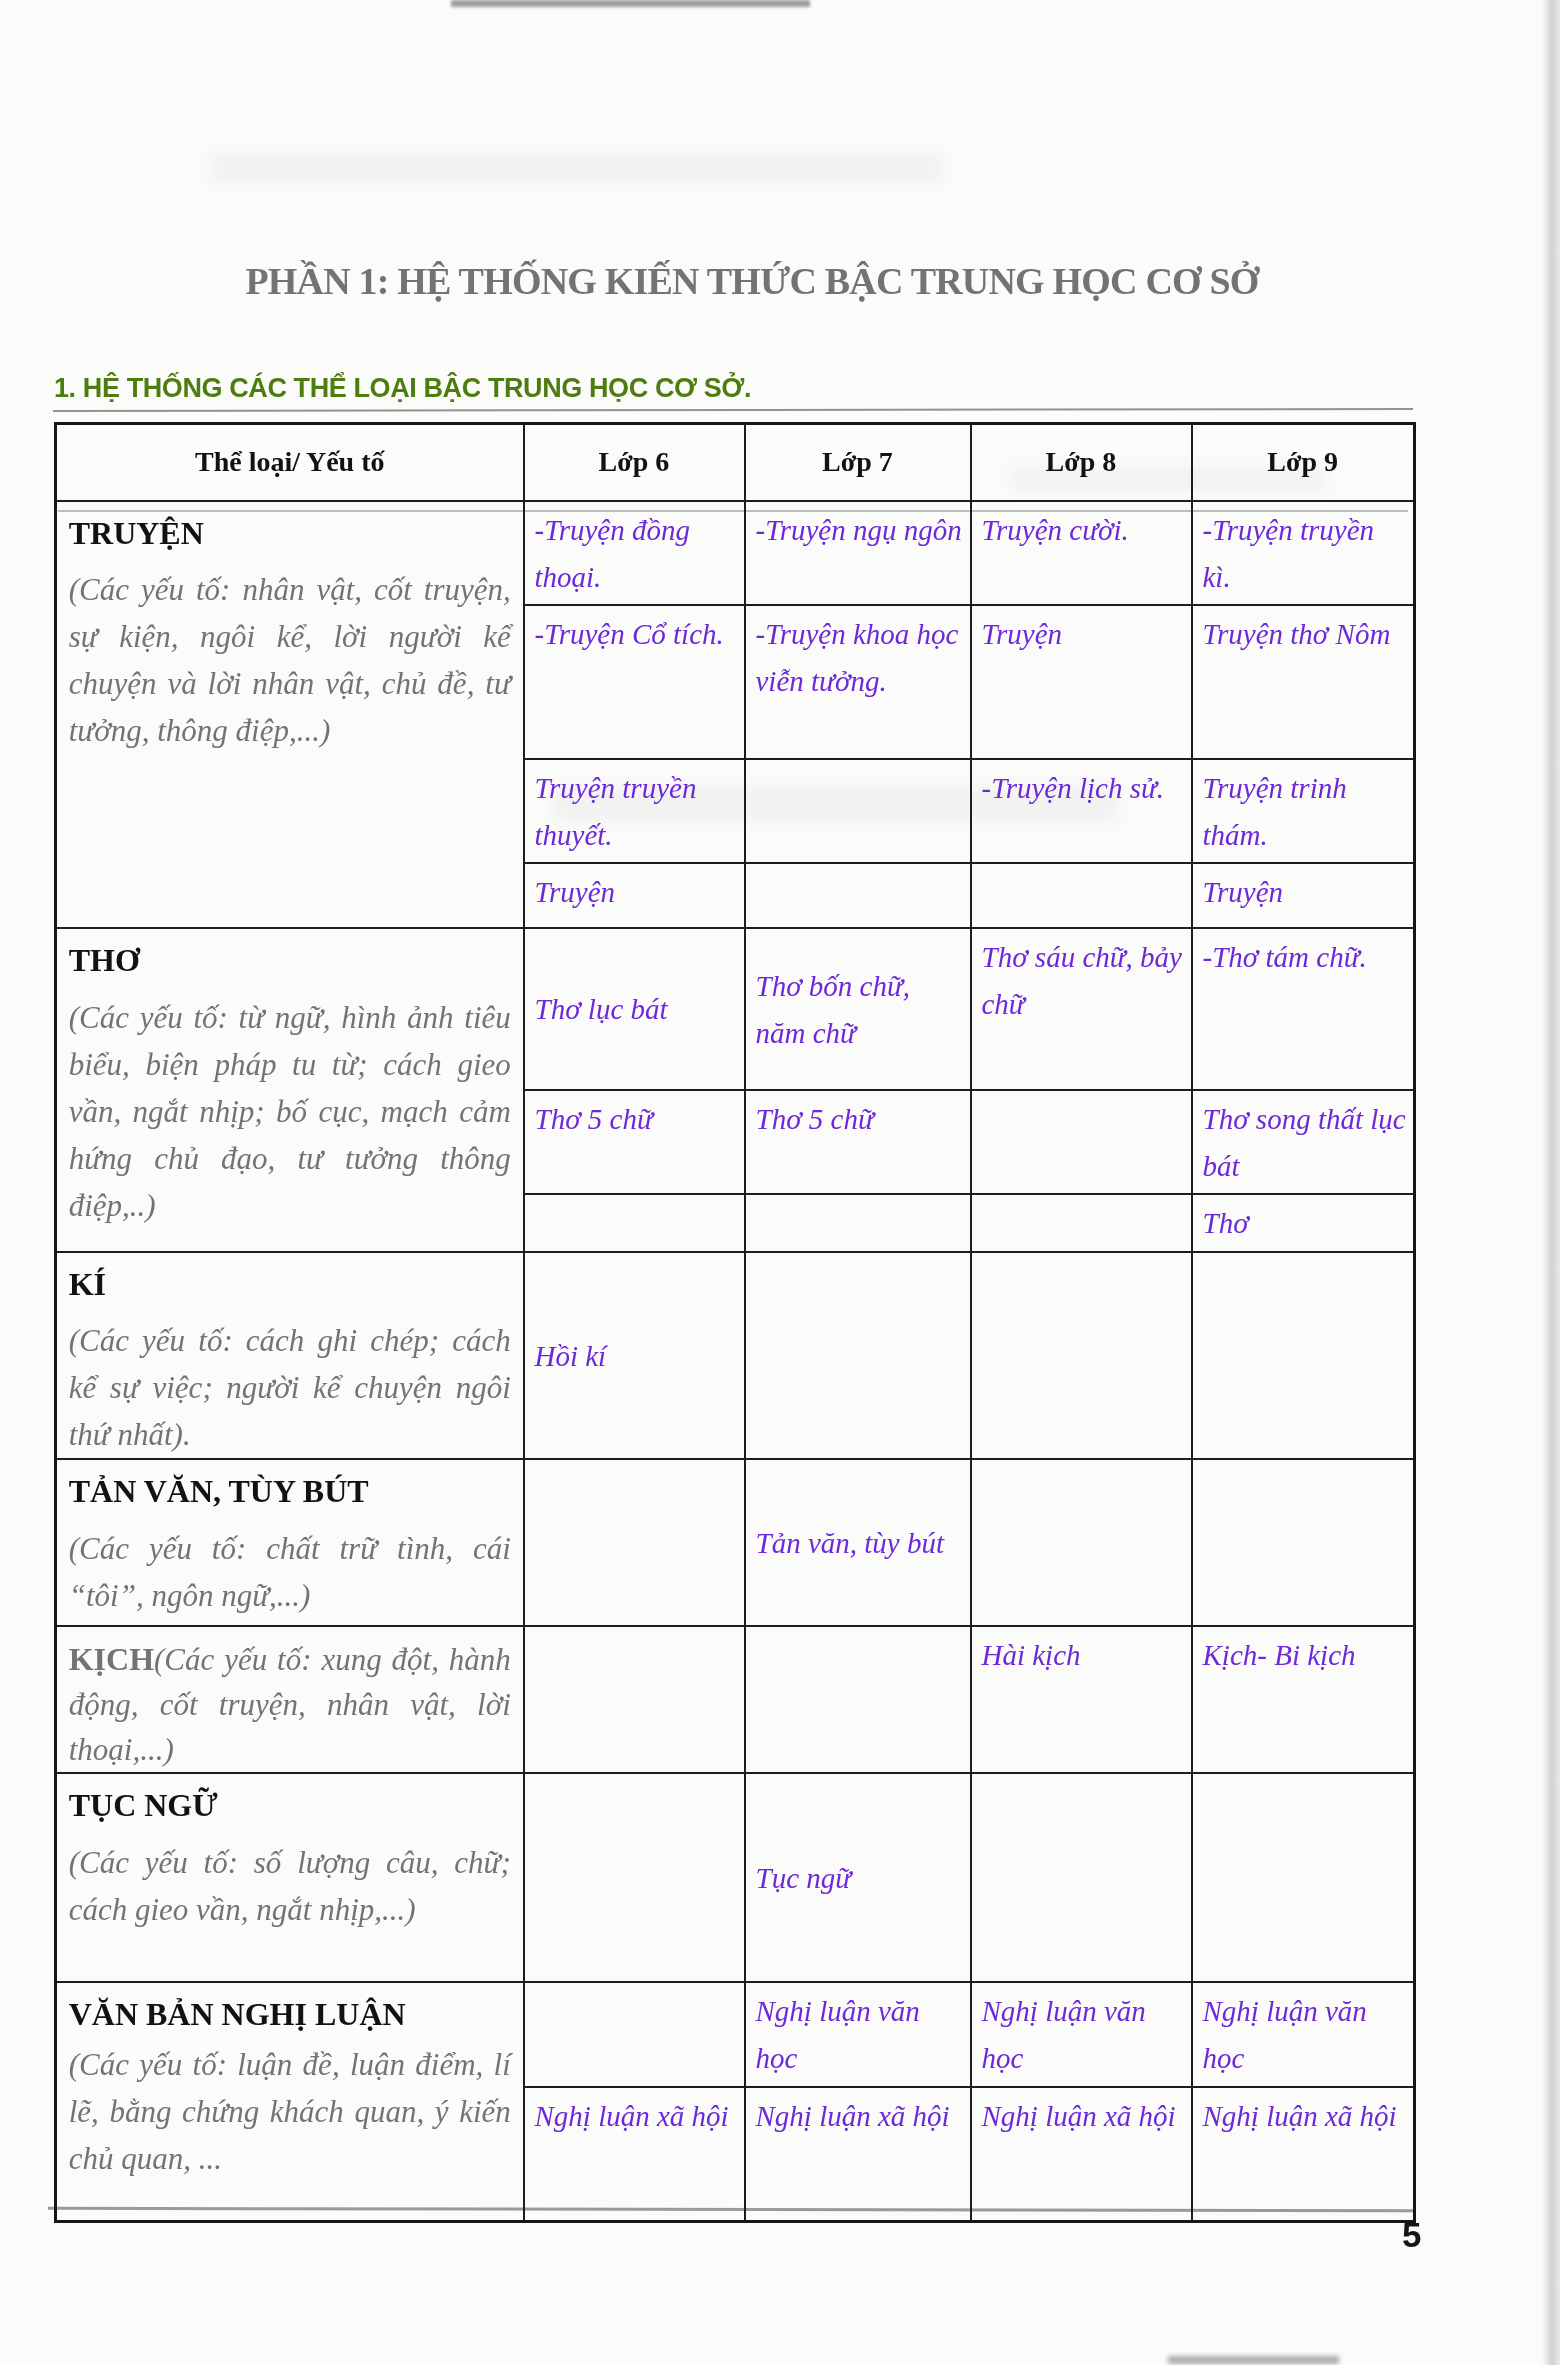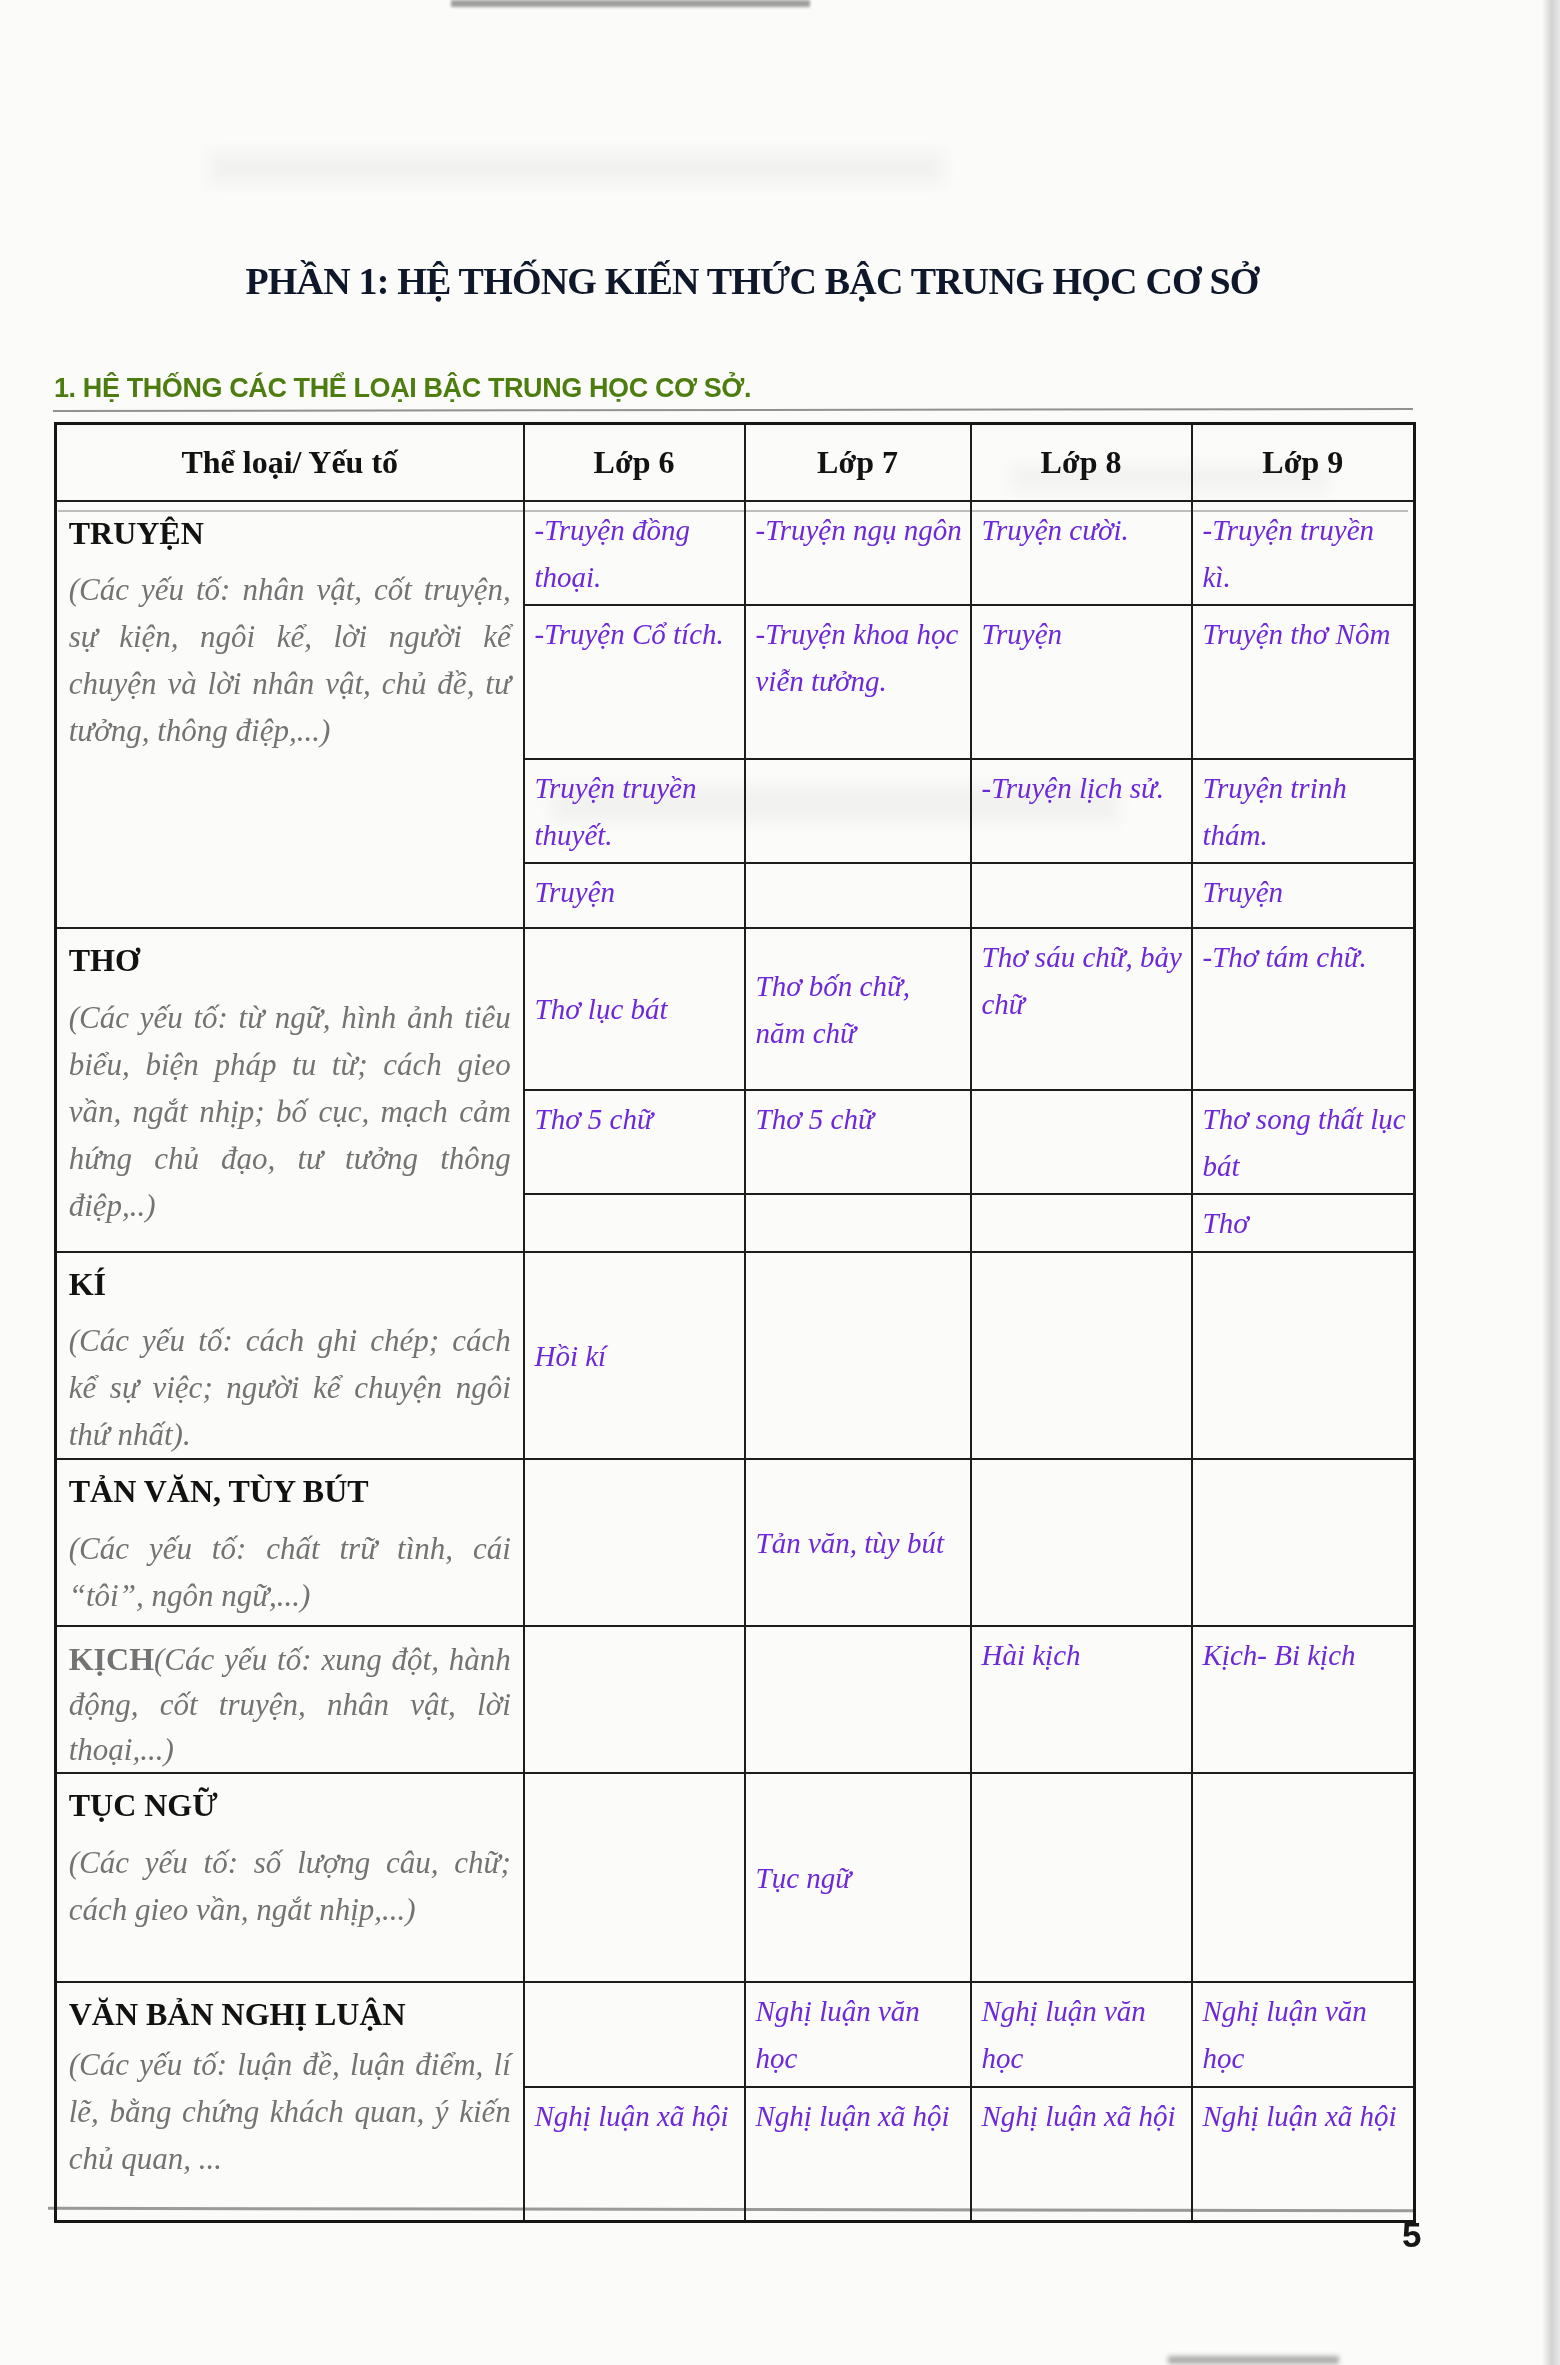"PHẦN 1: HỆ THỐNG KIẾN" .page-title { color: #0f172a -> #737373 }
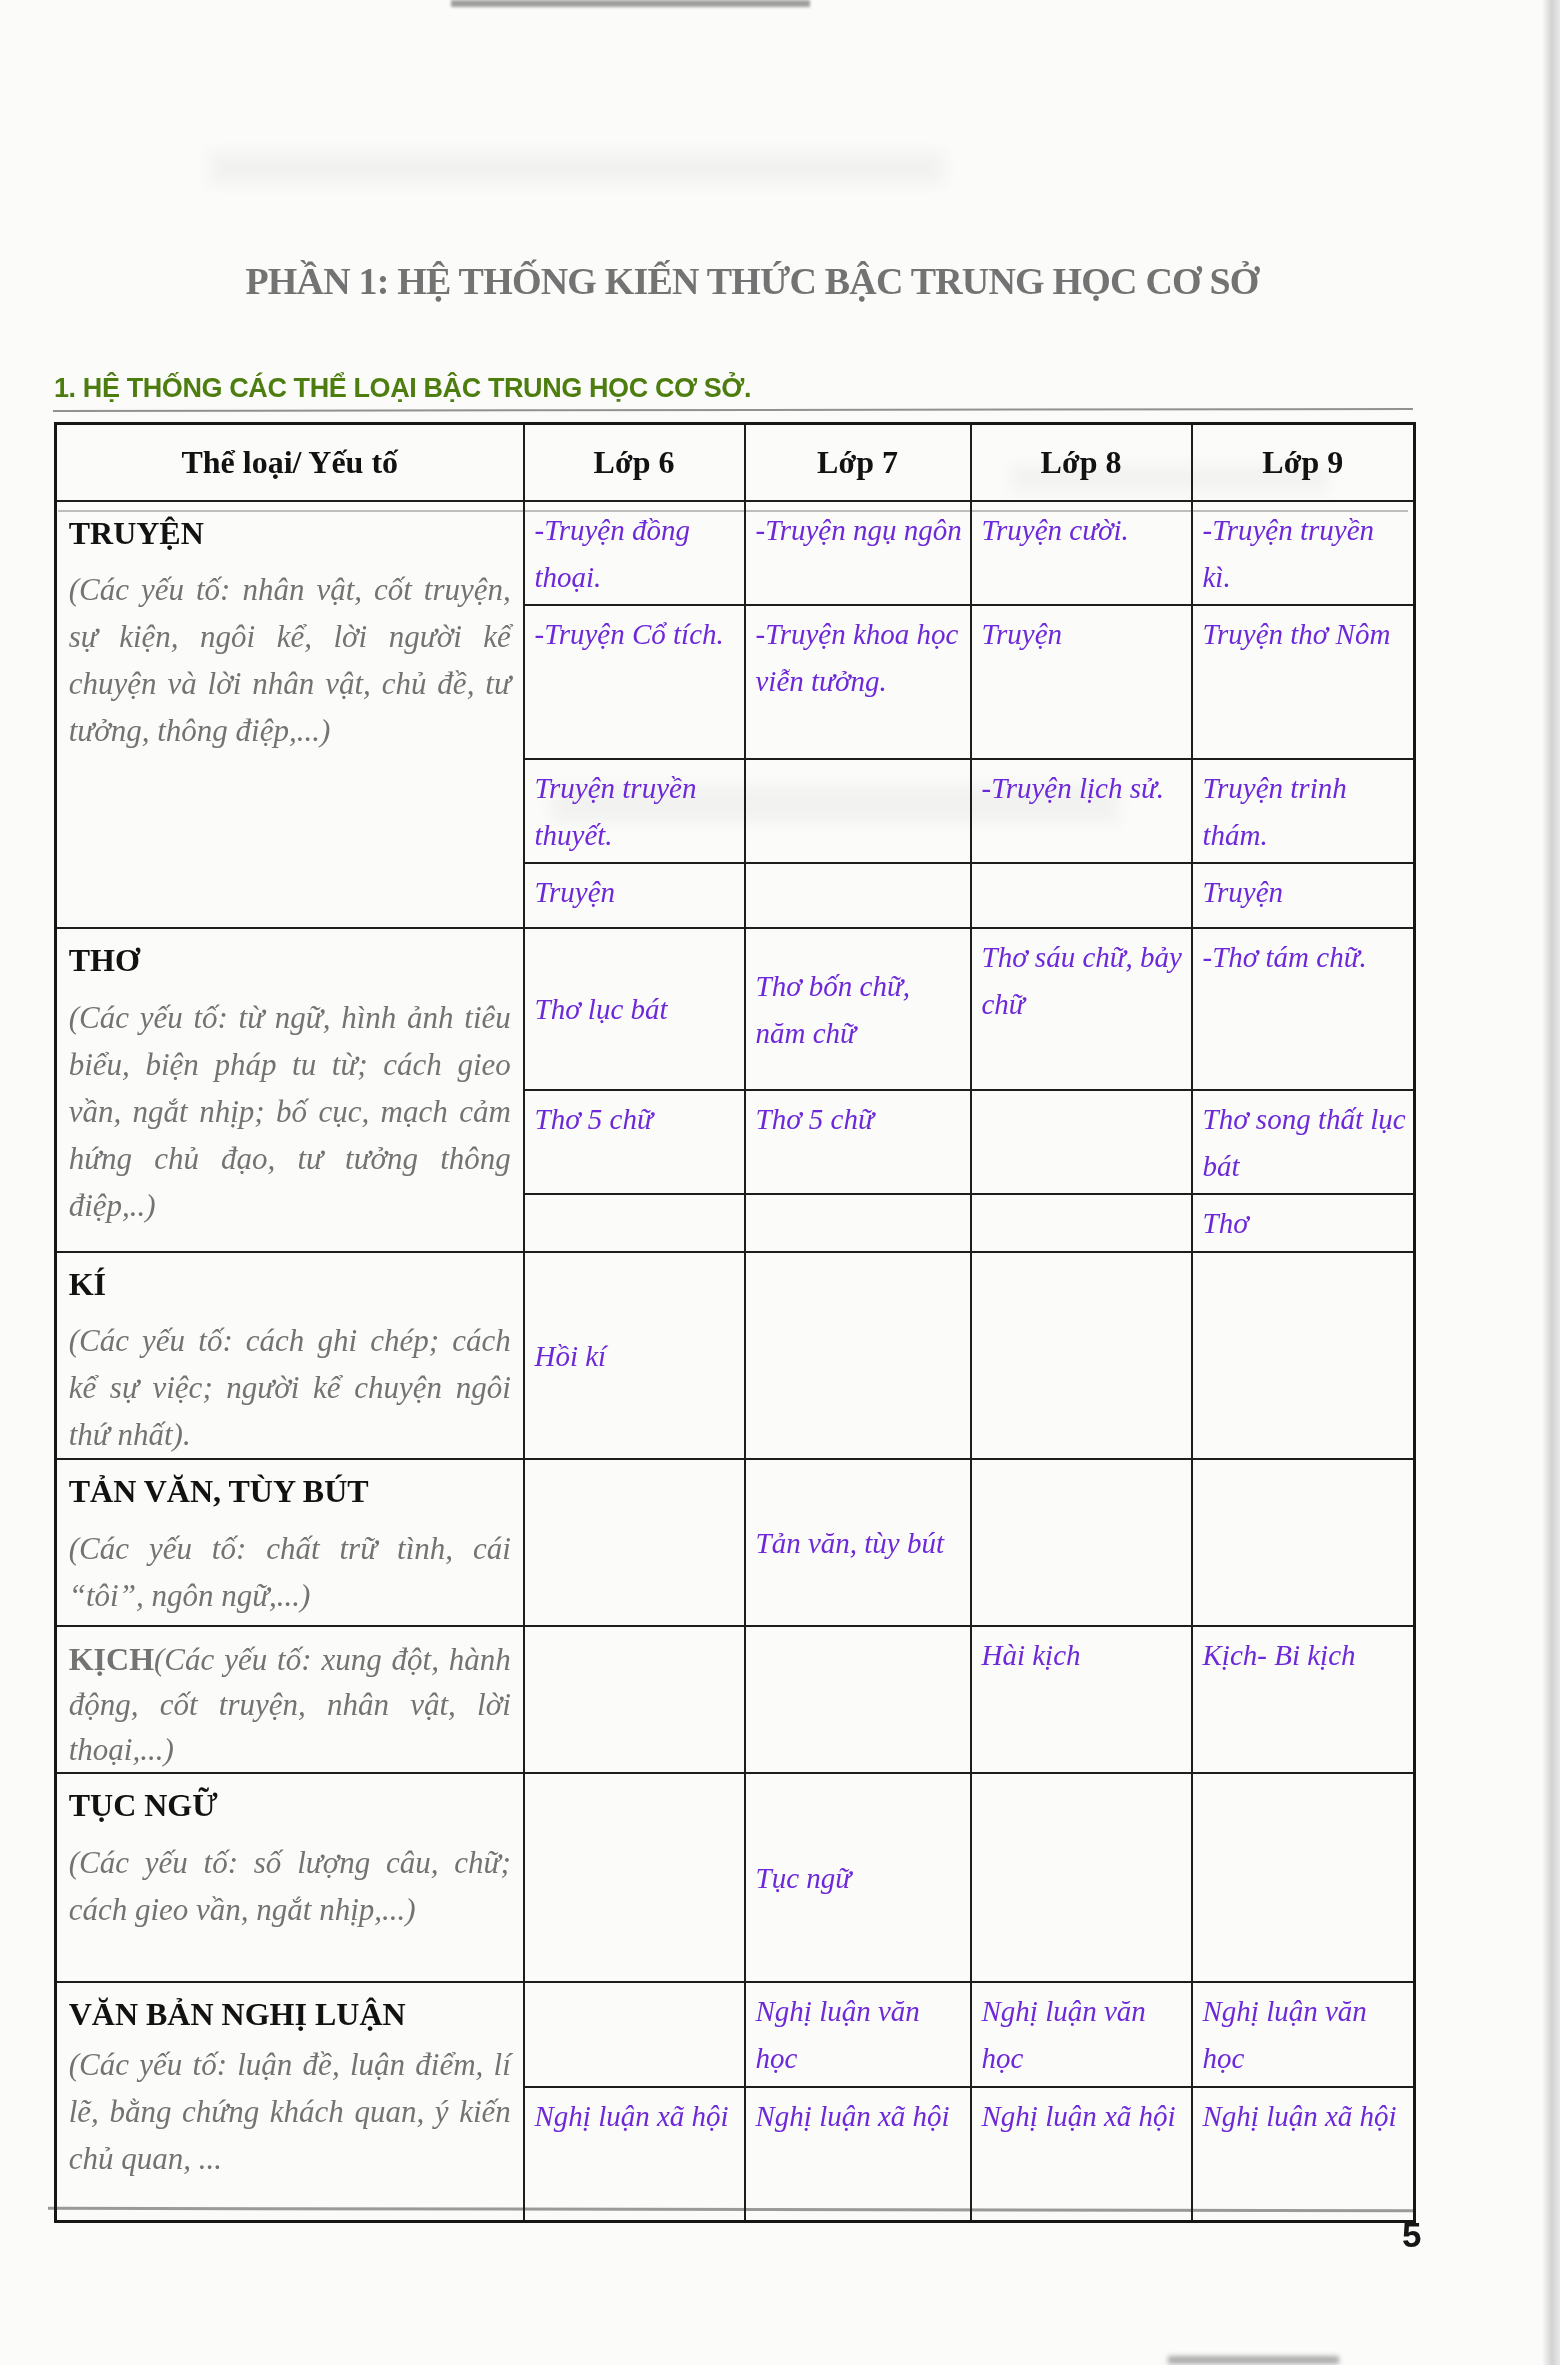"Thể loại/ Yếu tố" th { font-size: 32px -> 28px }
